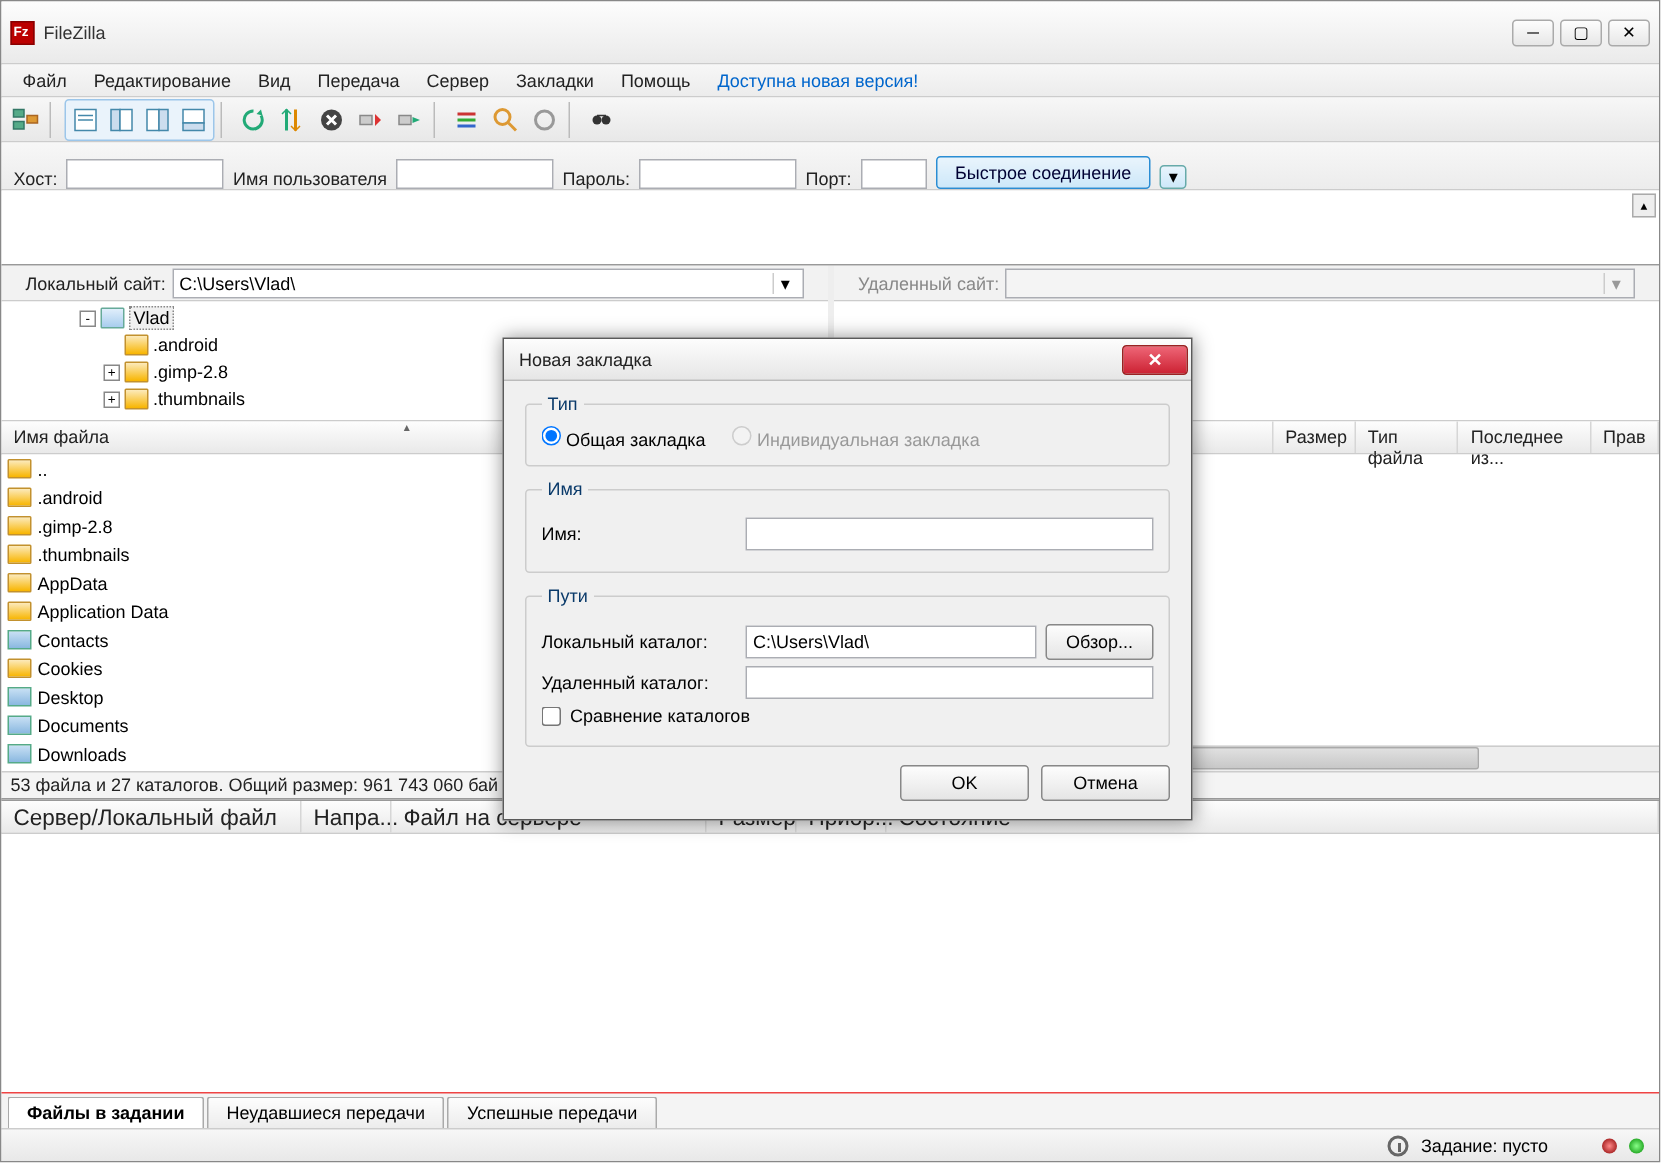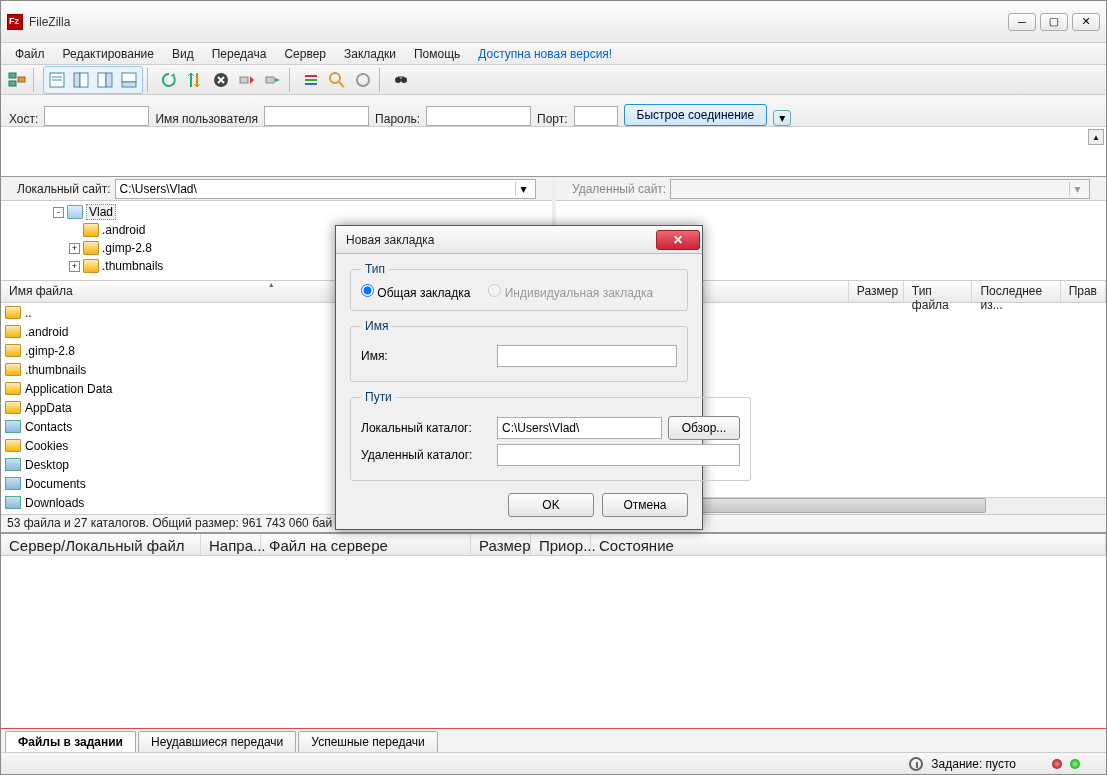"Новая закладка" .modal { width: 368px -> 460px }
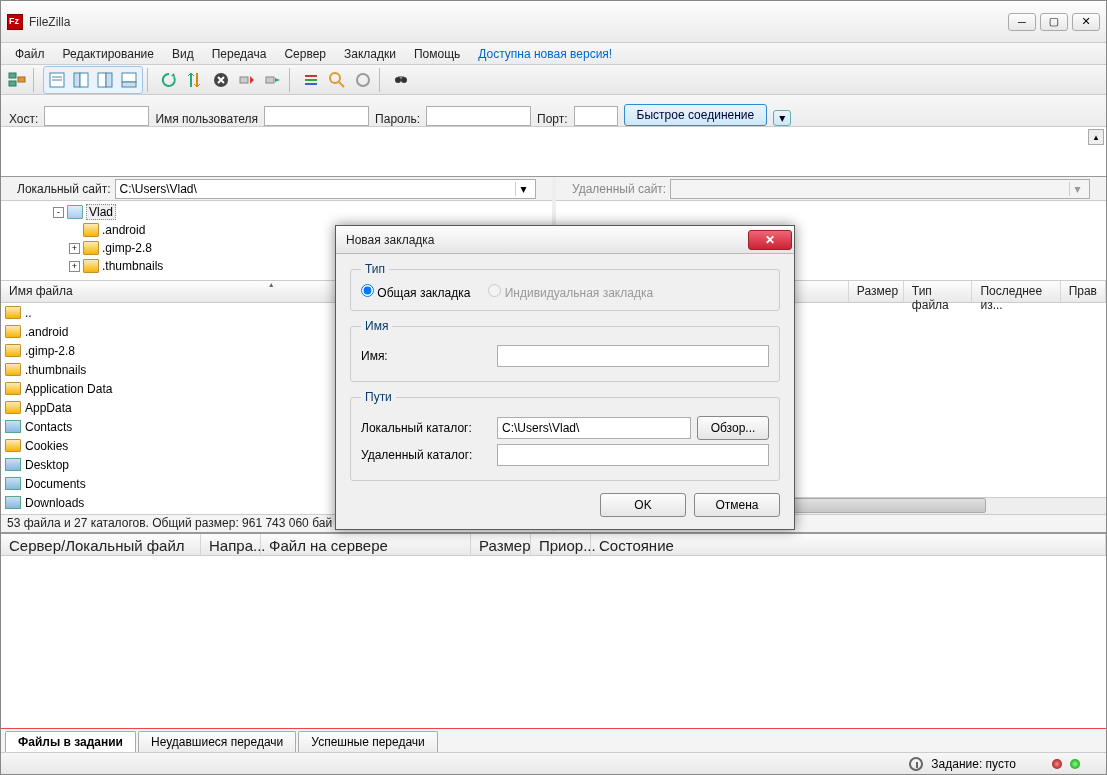"Application Data" div.row { order: before "AppData" -> after "AppData" }
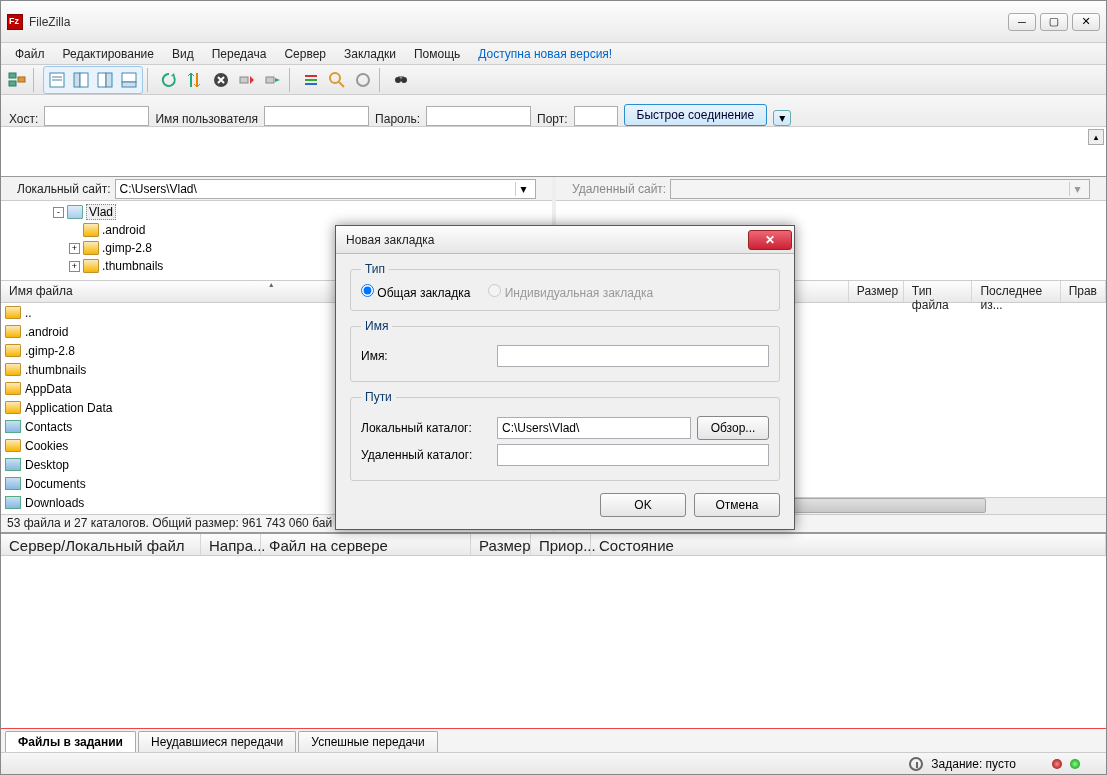"Сравнение каталогов" div.chk { html: none -> <div> <input> <span>Сравнение каталогов</span> </div> }
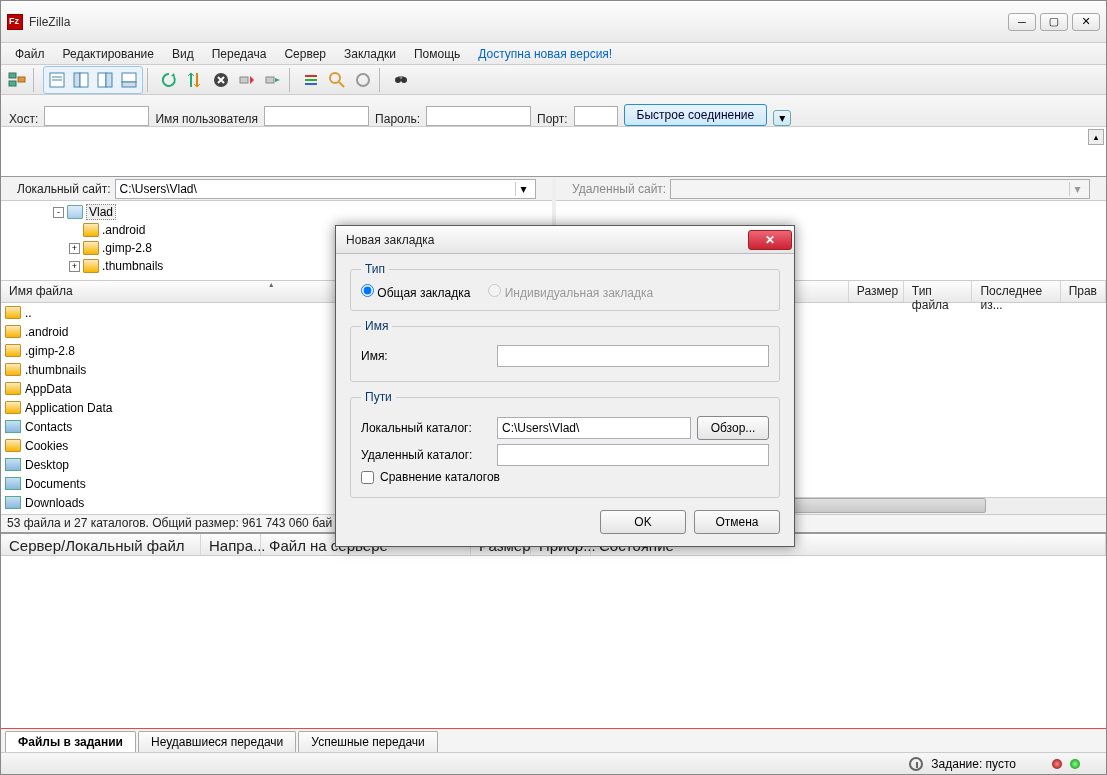"Задание: пусто" .statusbar { padding: 0 26px -> 0 10px }
